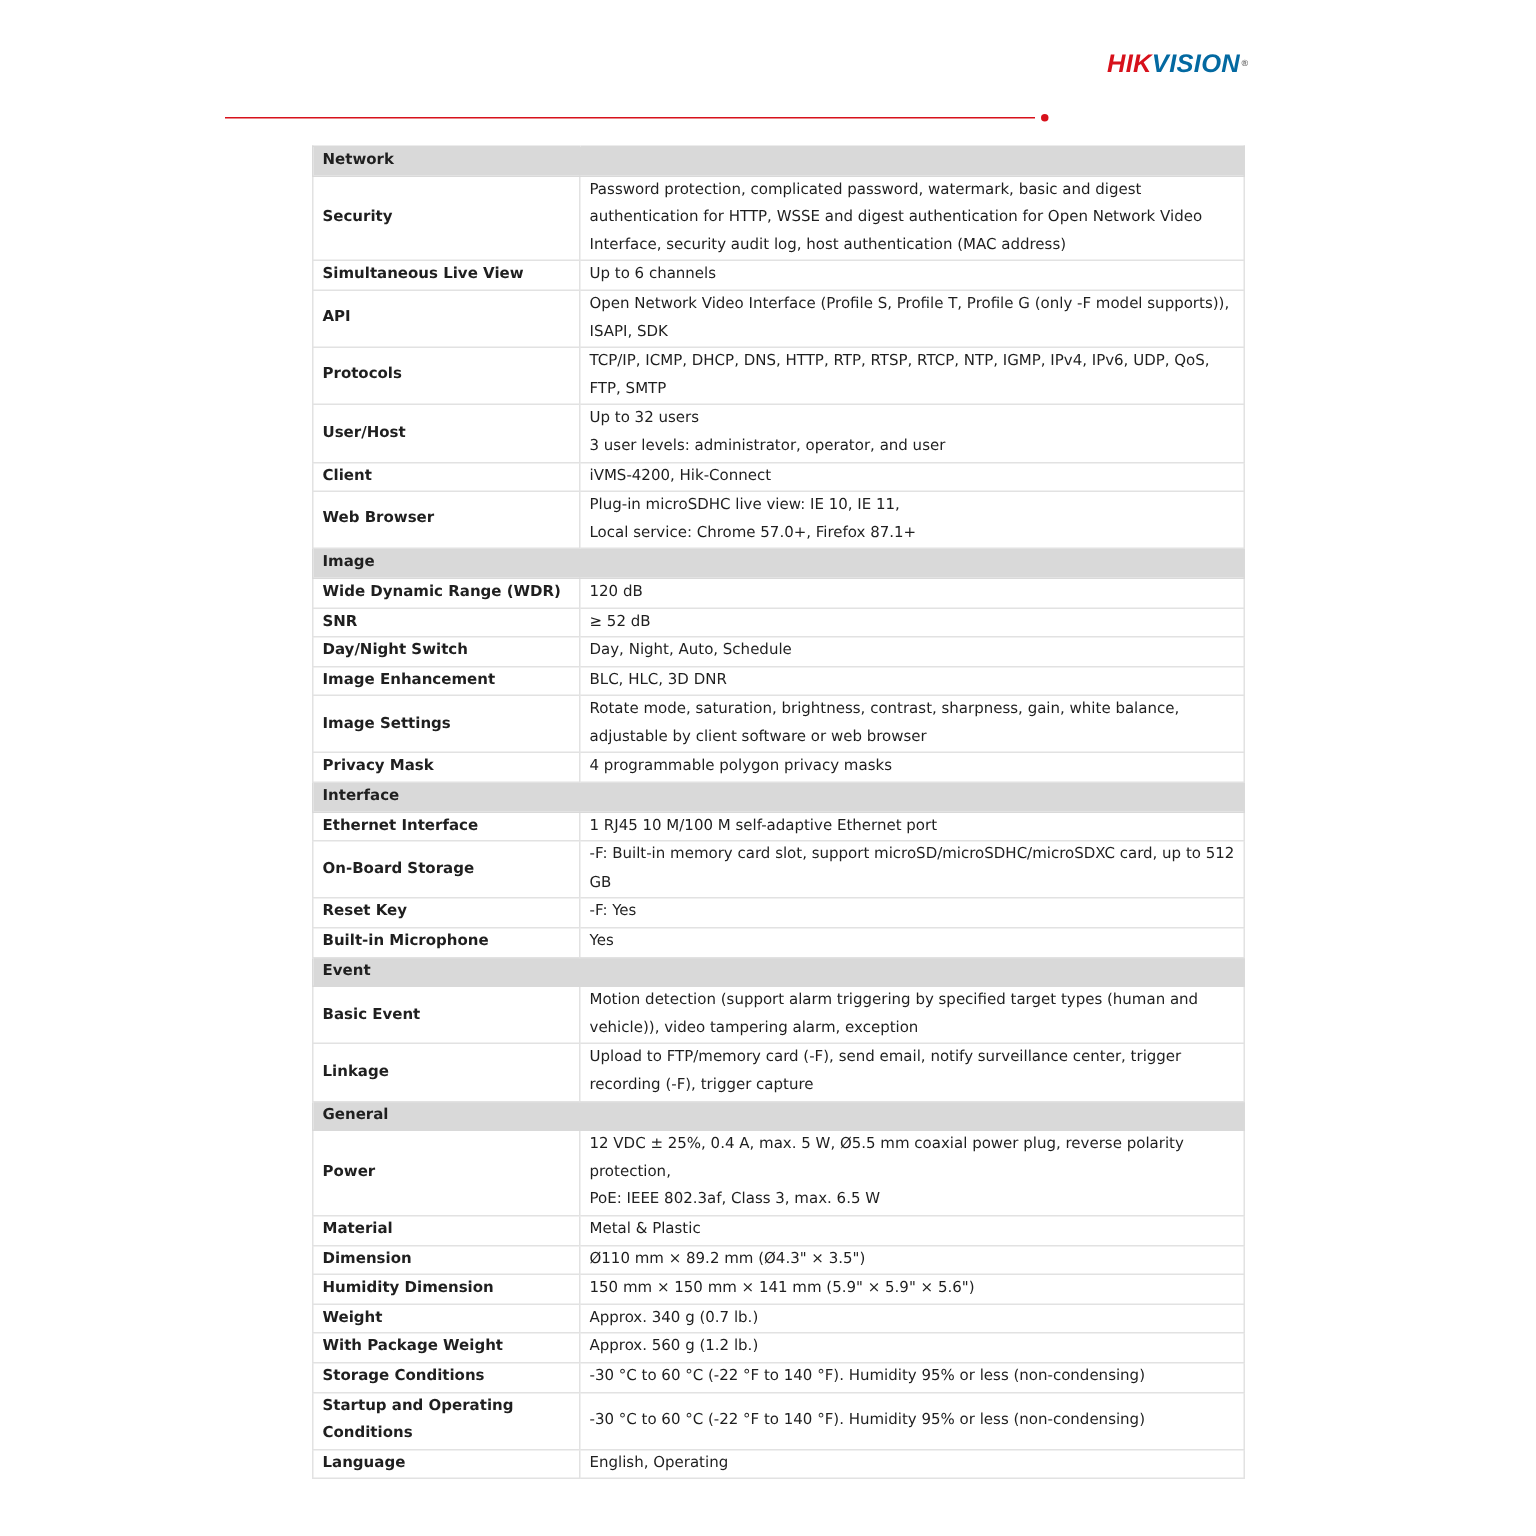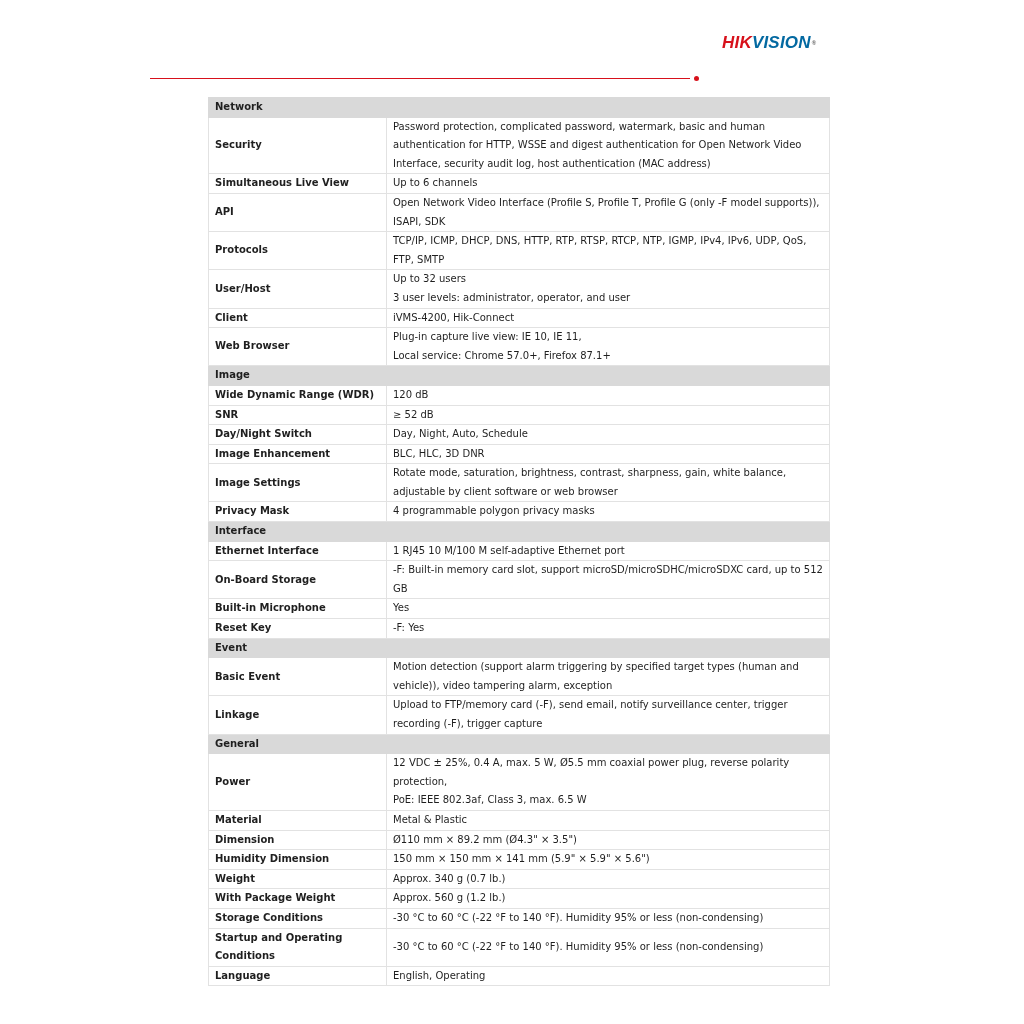"HIK" .logo .hik { margin-left: none -> 16px }
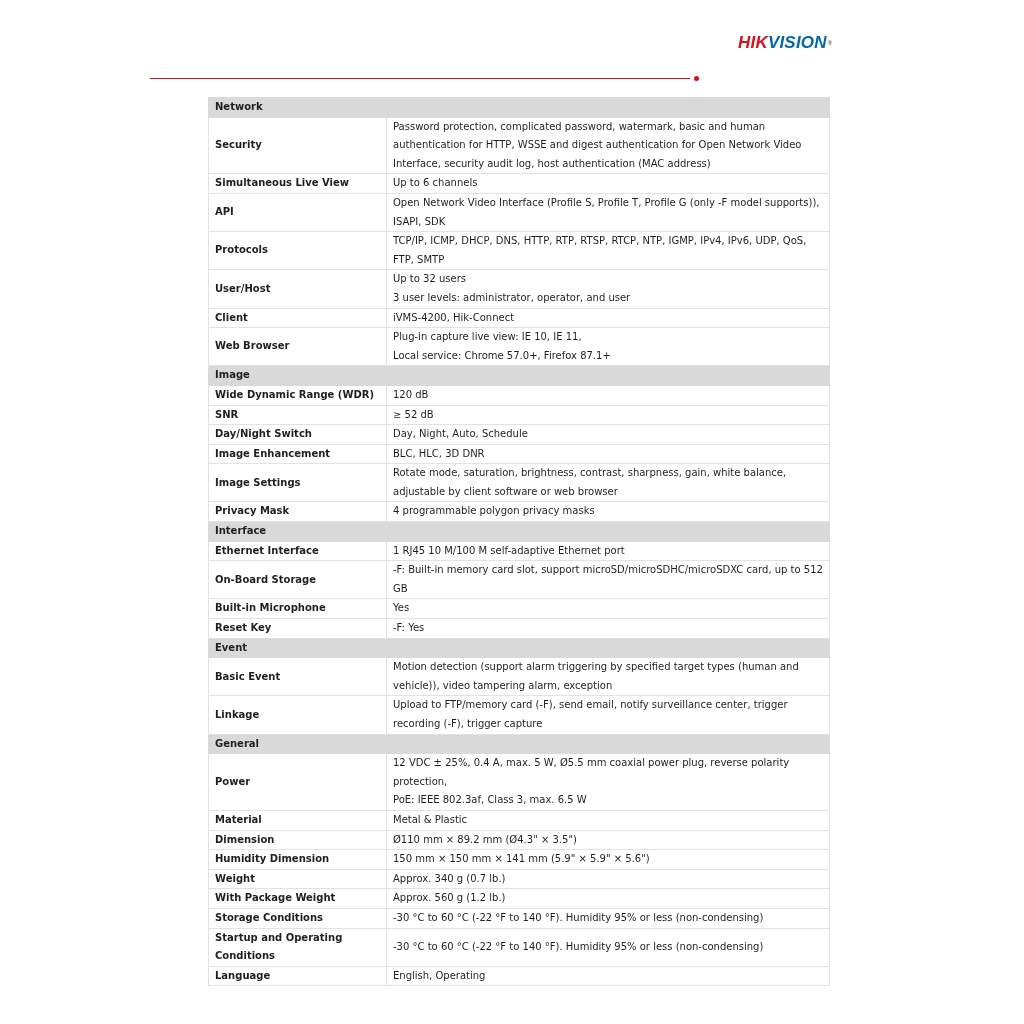"Password protection, complicated" div { text: human -> digest }
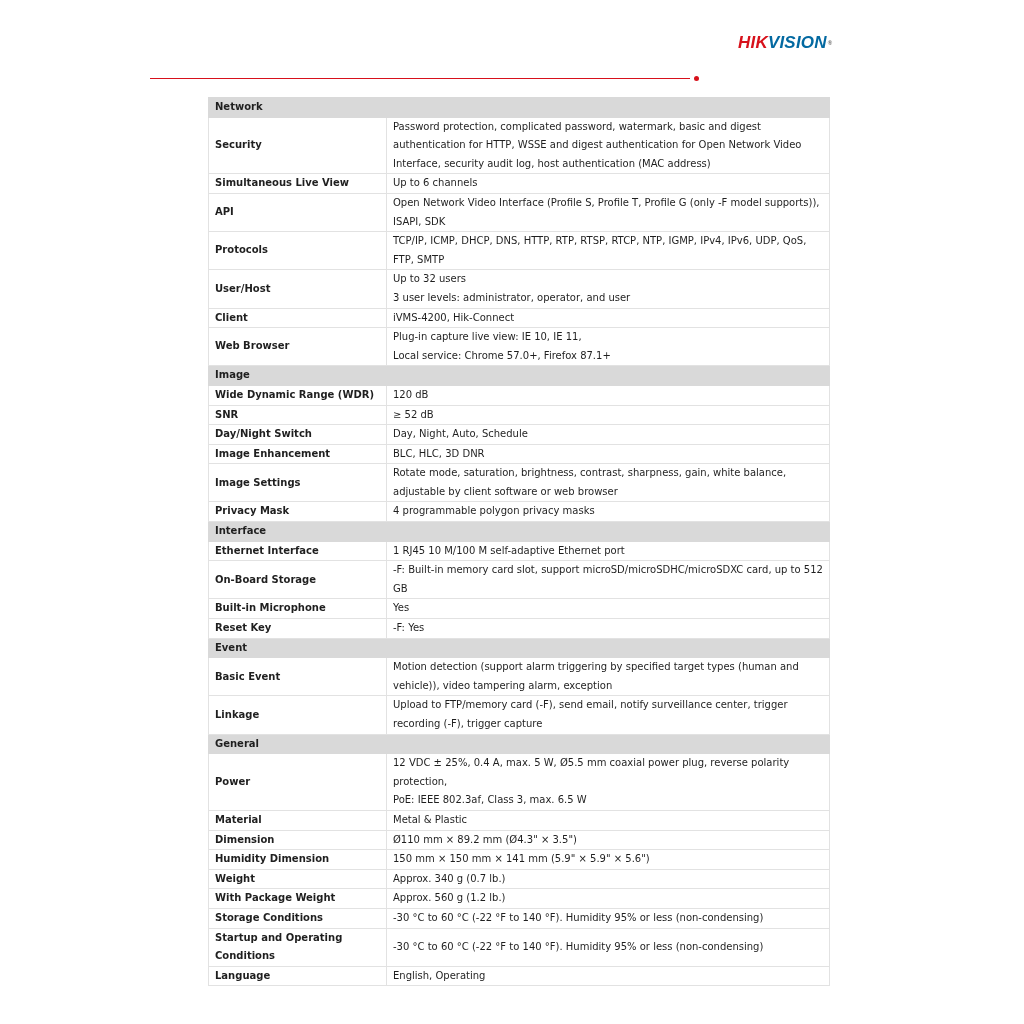"Plug-in capture live view: IE" div { text: capture -> microSDHC }
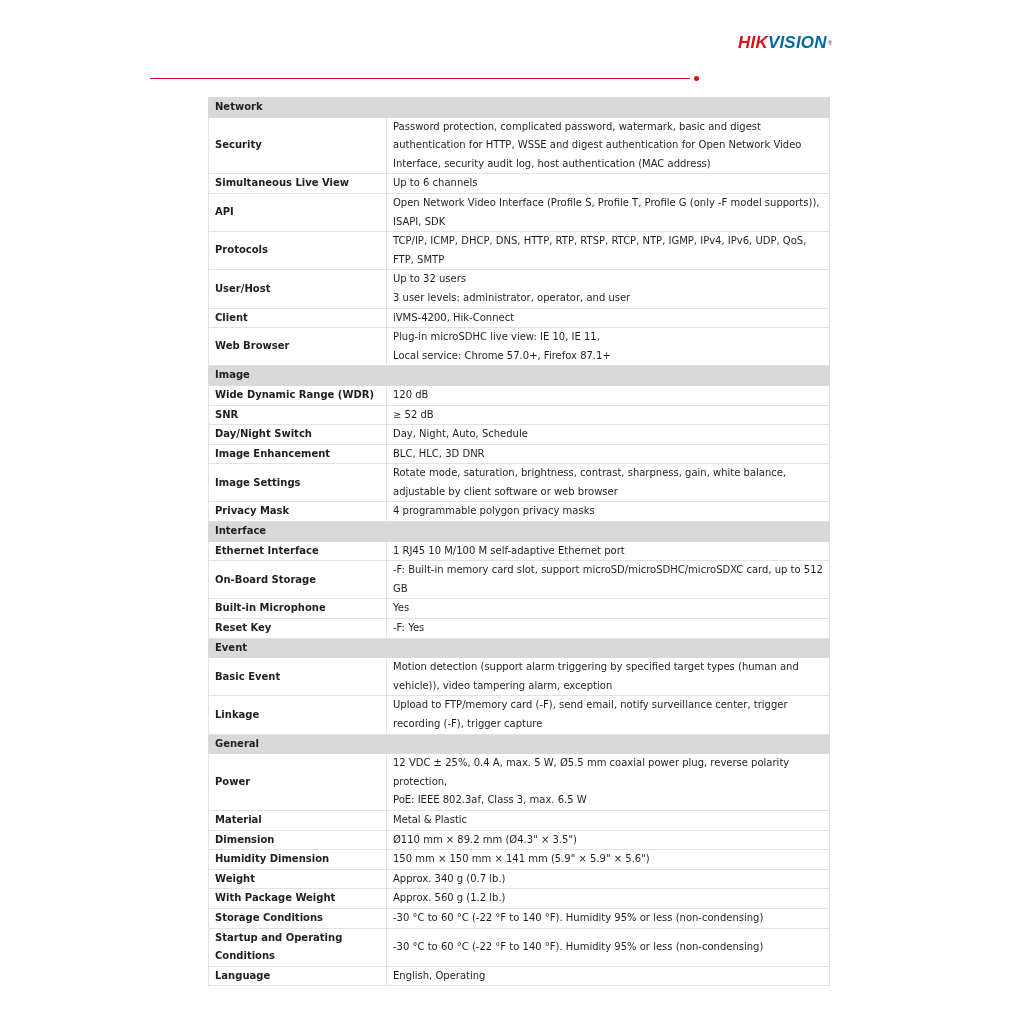"Built-in Microphone" tr { order: before "Reset Key" -> after "Reset Key" }
